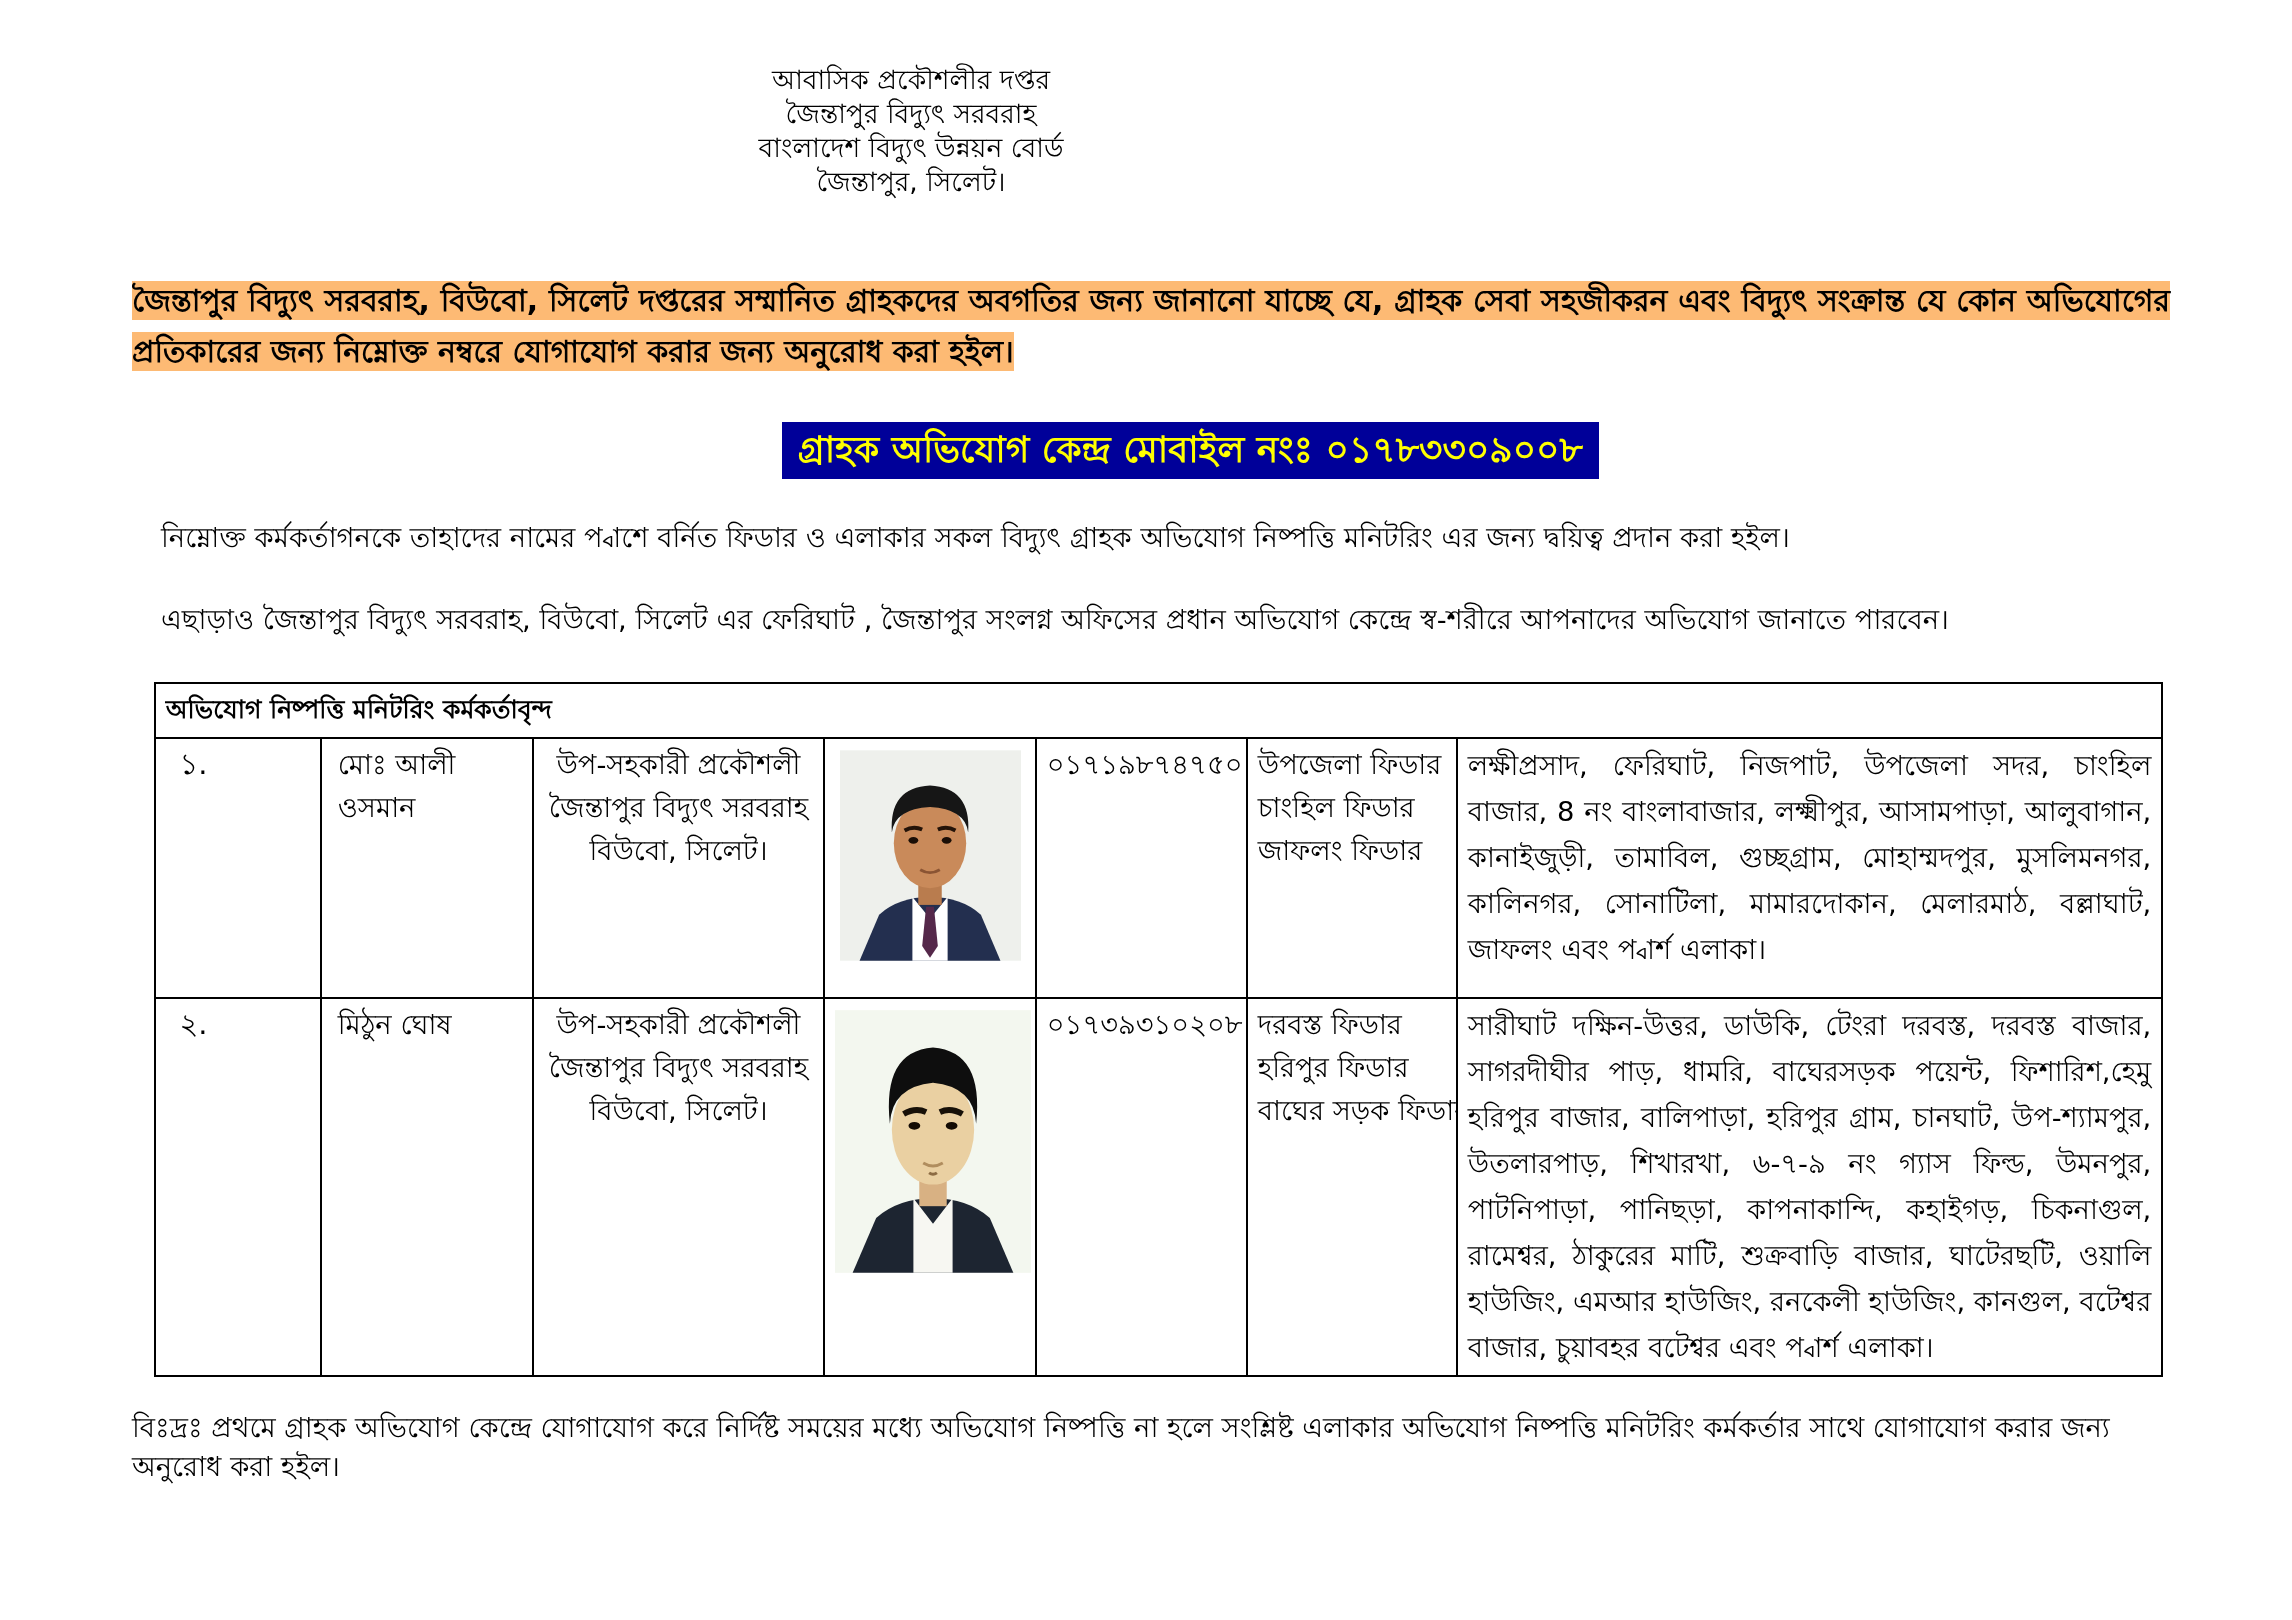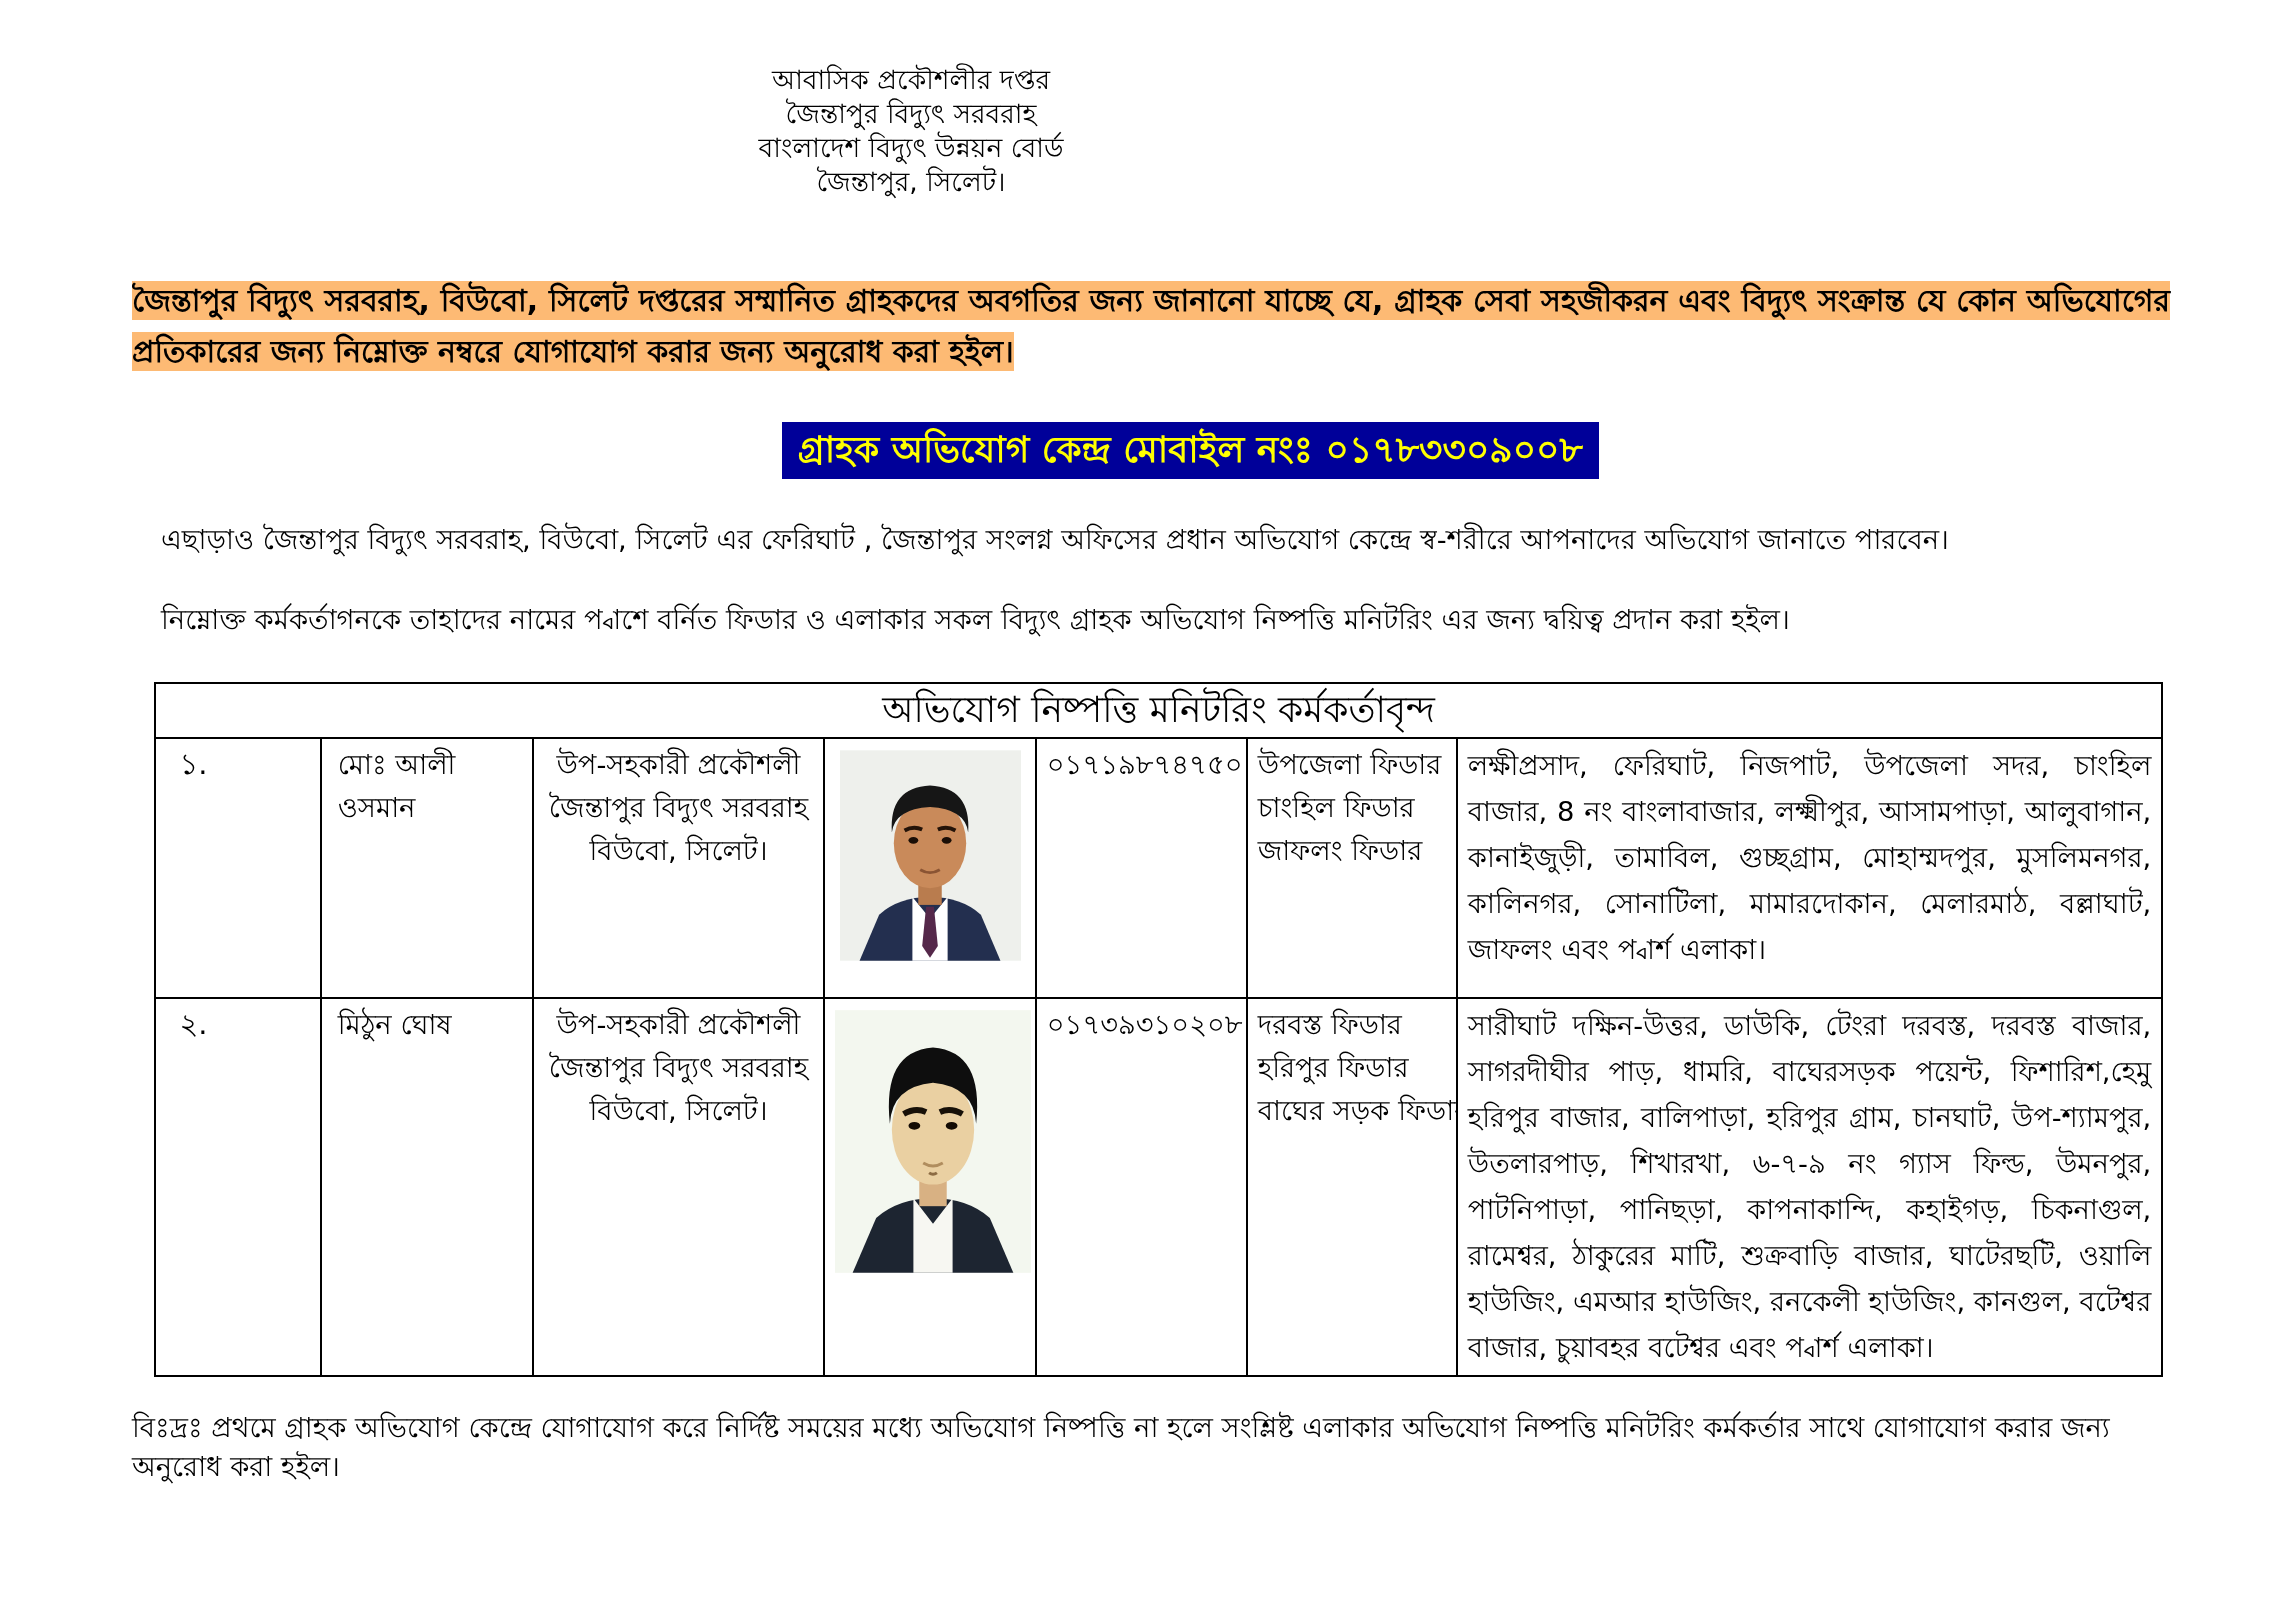"এছাড়াও জৈন্তাপুর বিদ্যুৎ সরবরাহ, বিউবো," p.para { order: before "নিম্নোক্ত কর্মকর্তাগনকে তাহাদের নামের" -> after "নিম্নোক্ত কর্মকর্তাগনকে তাহাদের নামের" }
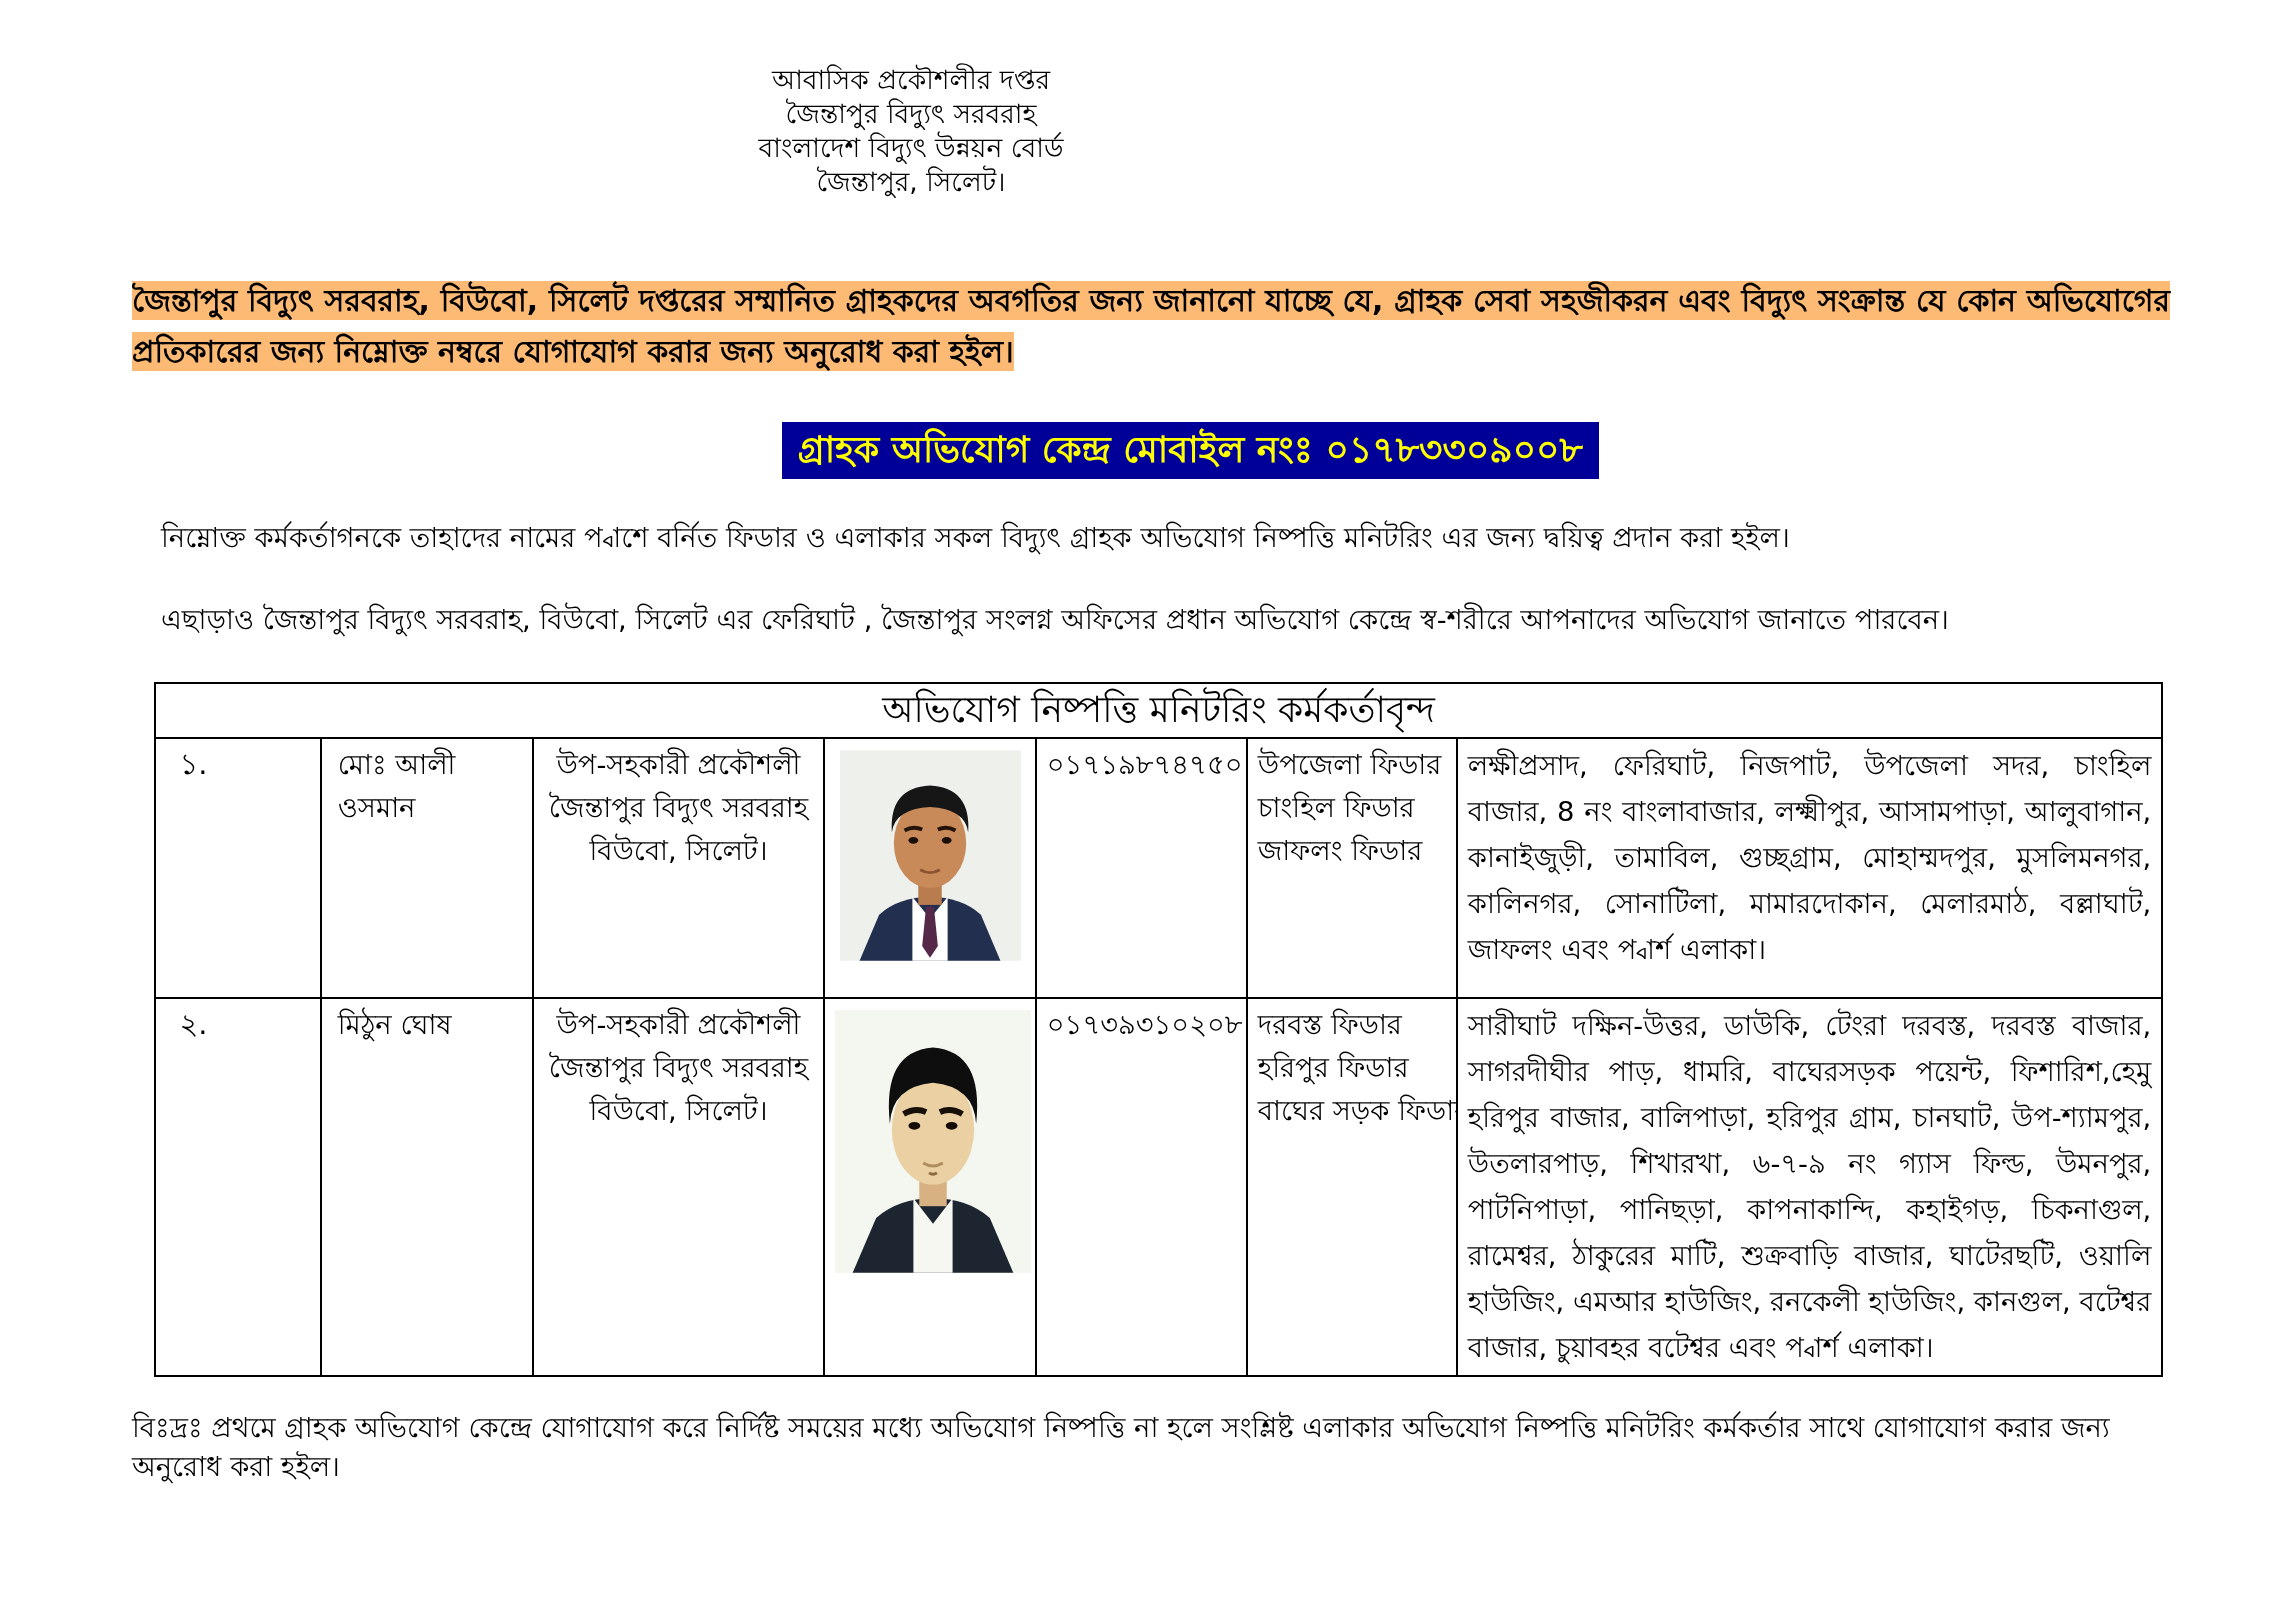"অভিযোগ নিষ্পত্তি মনিটরিং কর্মকর্তাবৃন্দ" .t-title td { font-size: 36px -> 25px; font-weight: none -> bold; text-align: center -> none }
